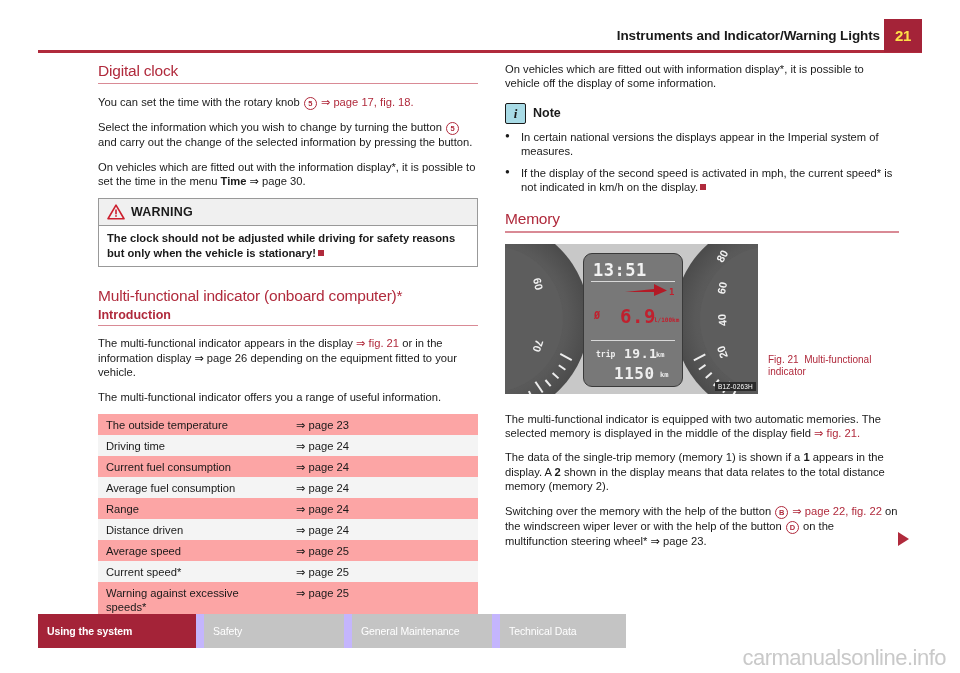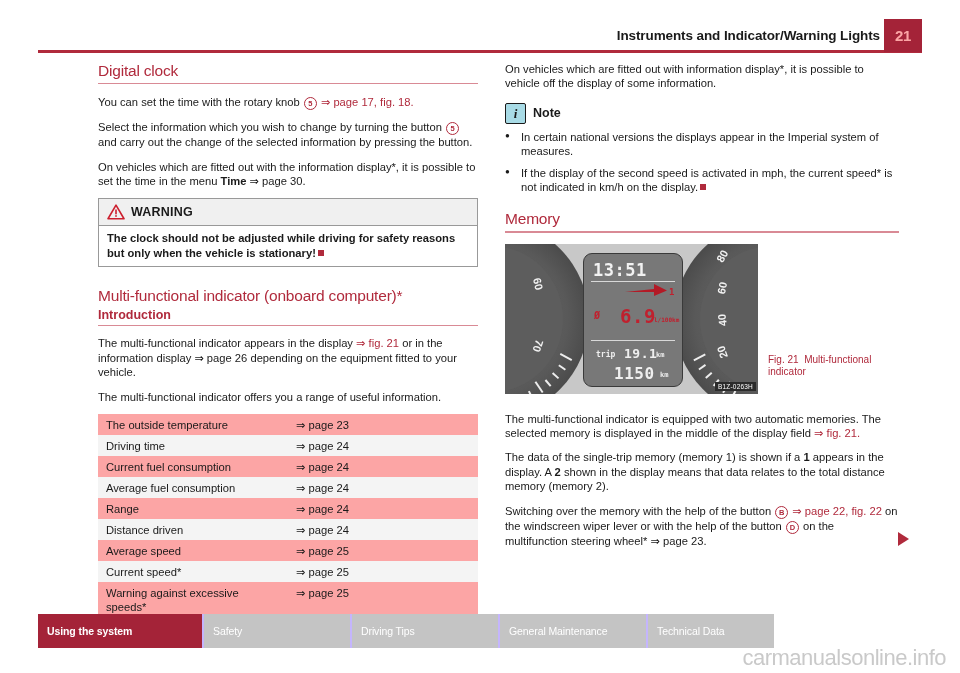"21" #page-number-badge { color: #fca5a5 -> #fde047 }
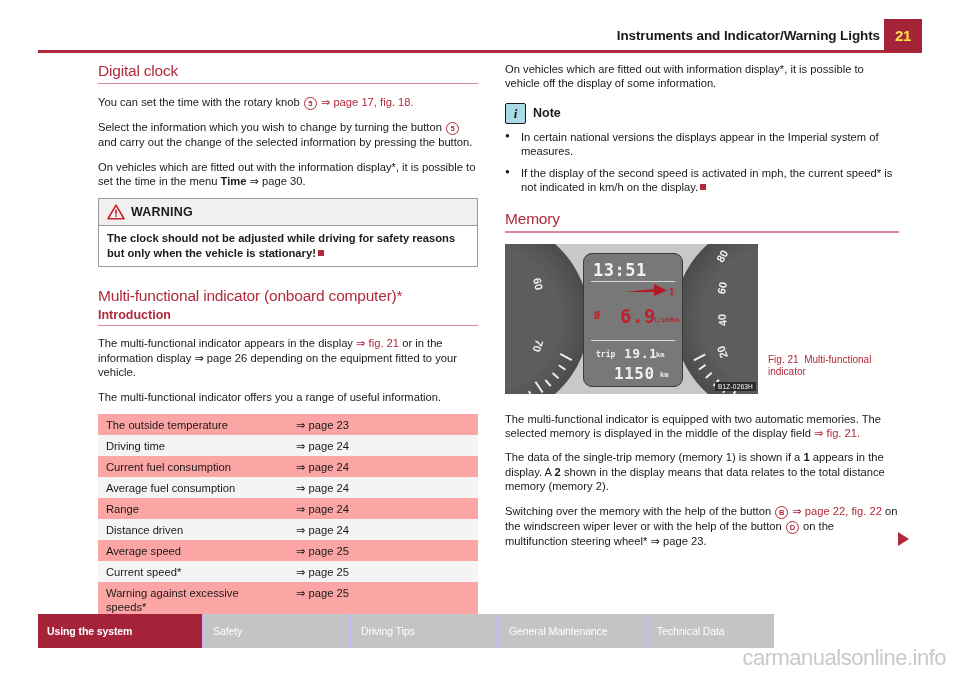"Using the system" .nav-tab { border-right: 2px solid #c4b5fd -> 8px solid #c4b5fd }
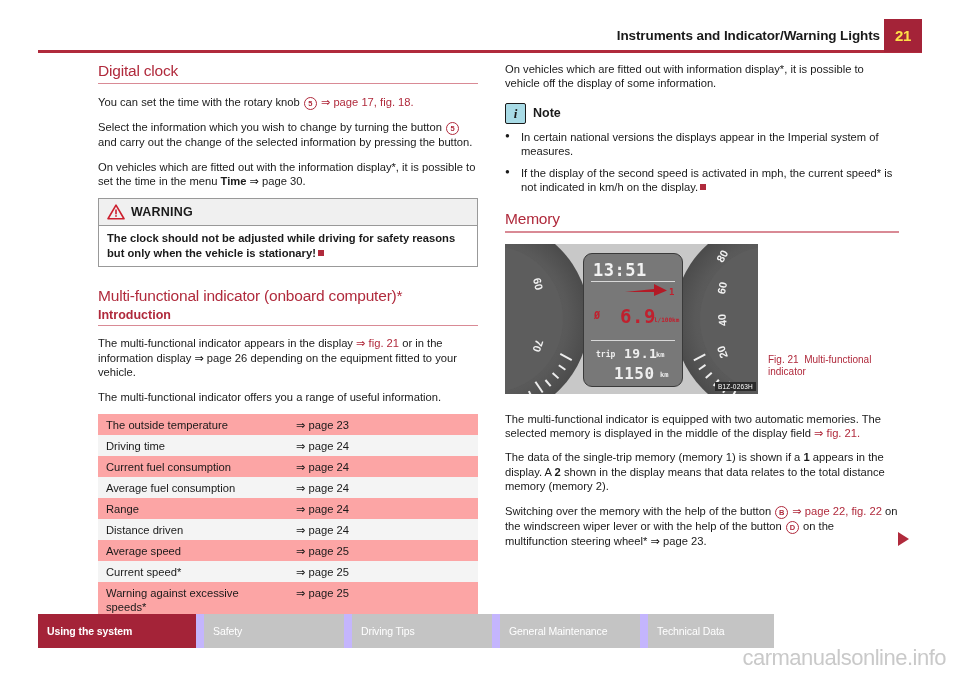"Driving Tips" div.nav-tab { html: <div>Driving Tips</div> -> none }
